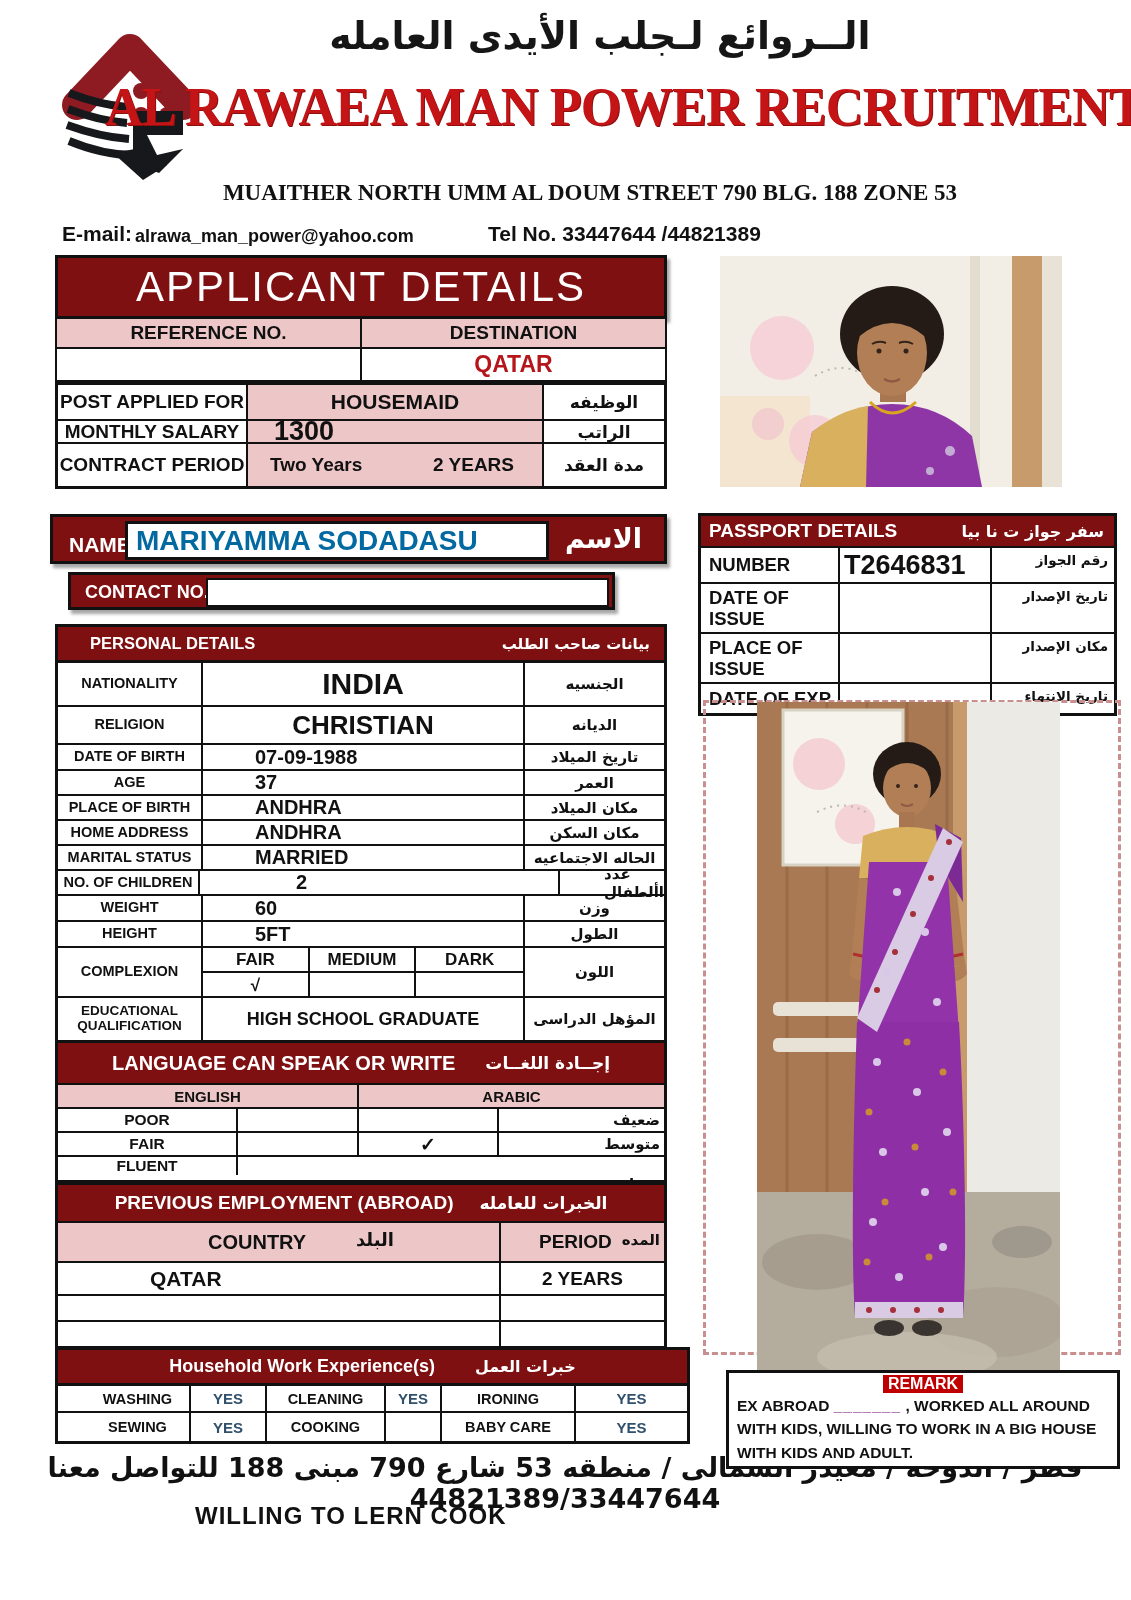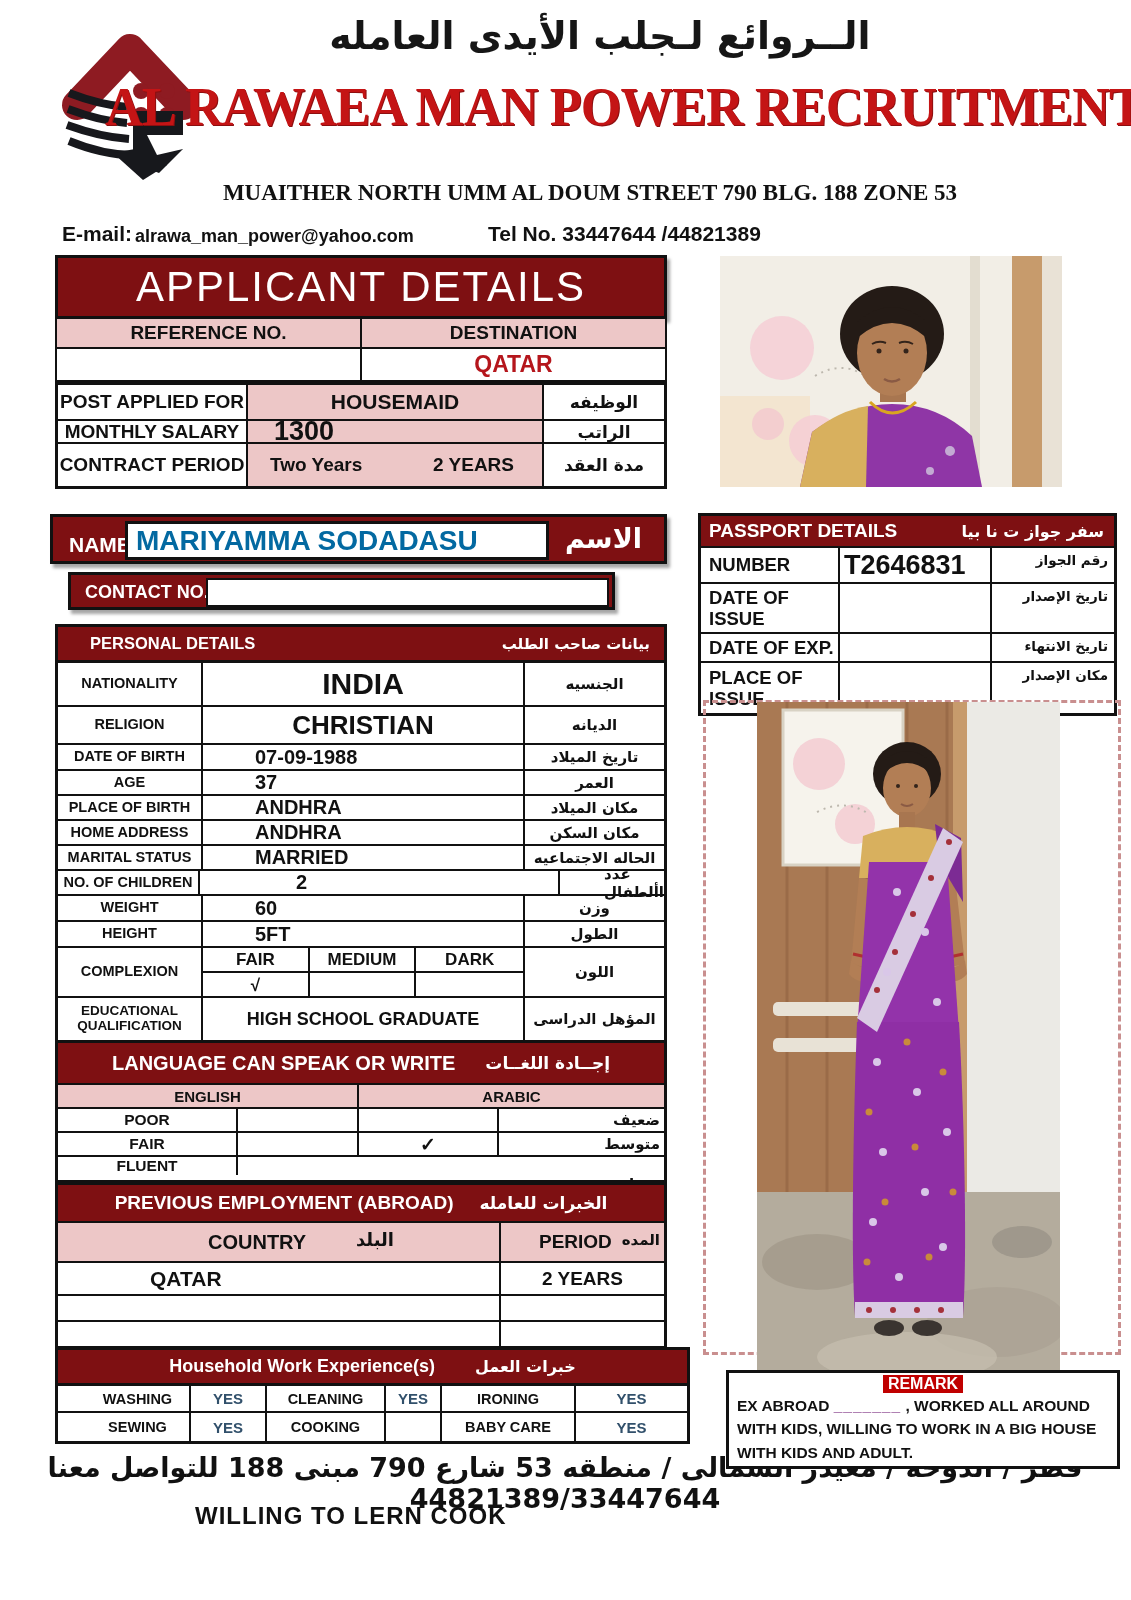"DATE OF EXP." div.pp-row { order: before "PLACE OF ISSUE" -> after "PLACE OF ISSUE" }
